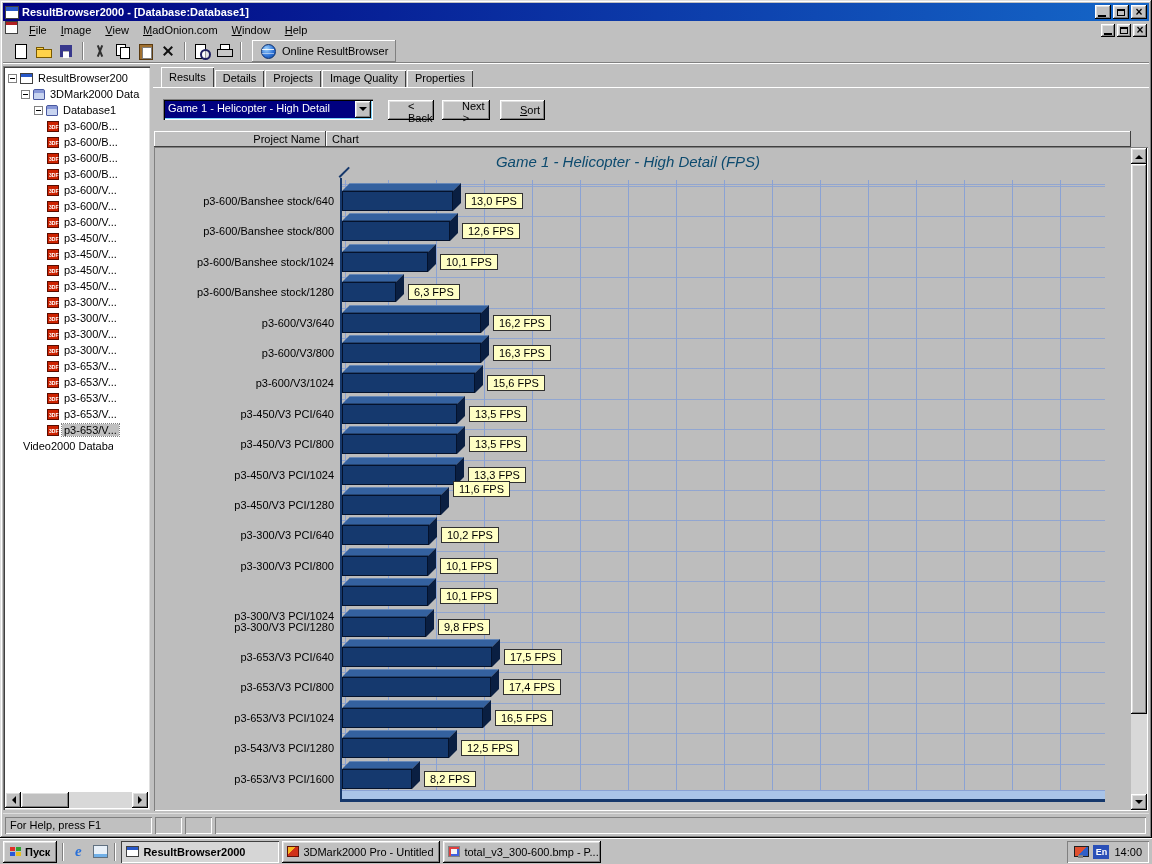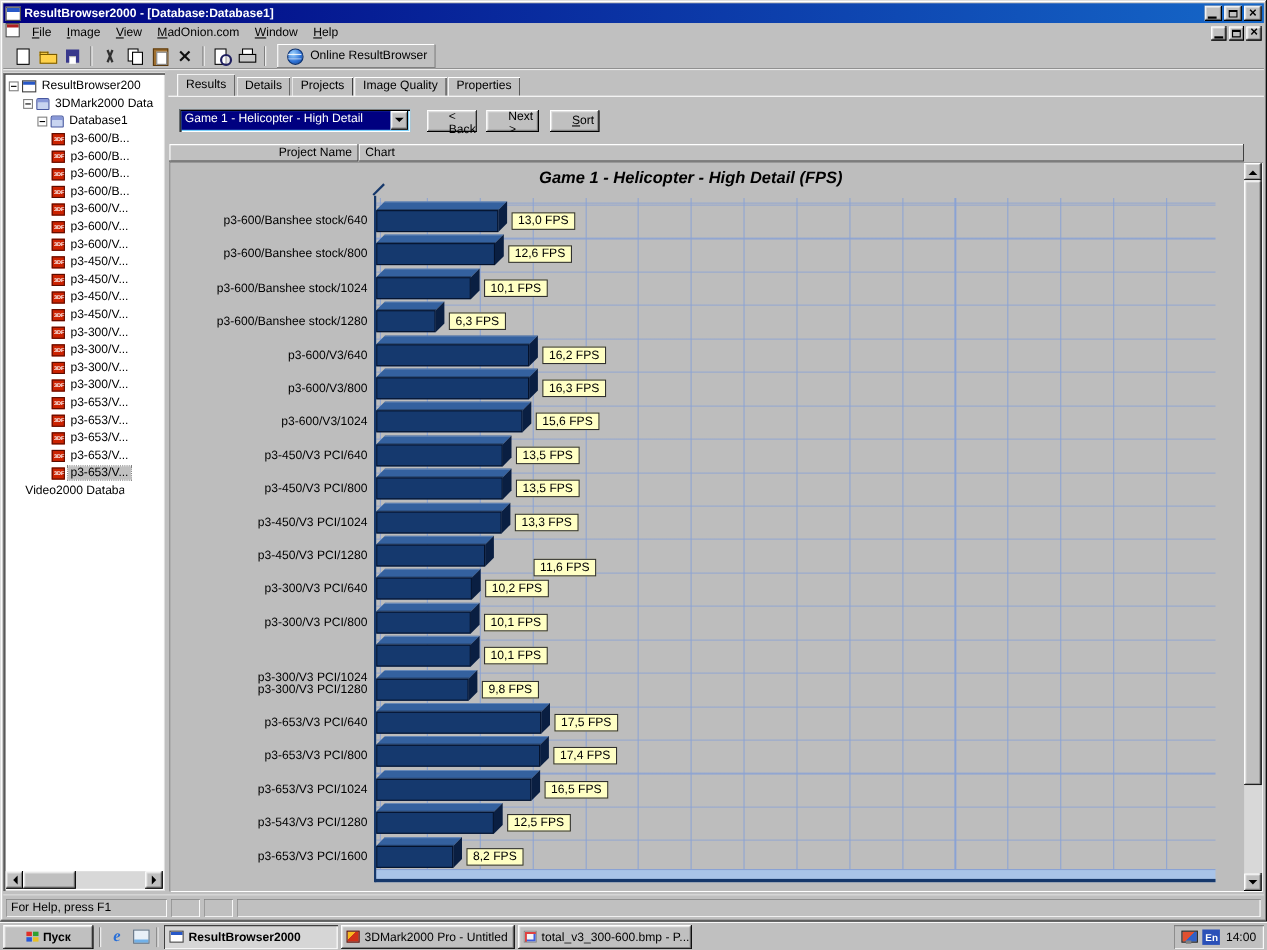"Game 1 - Helicopter - High Detail (FPS)" .chart-title { color: #000000 -> #0c4a6e; font-weight: bold -> normal }
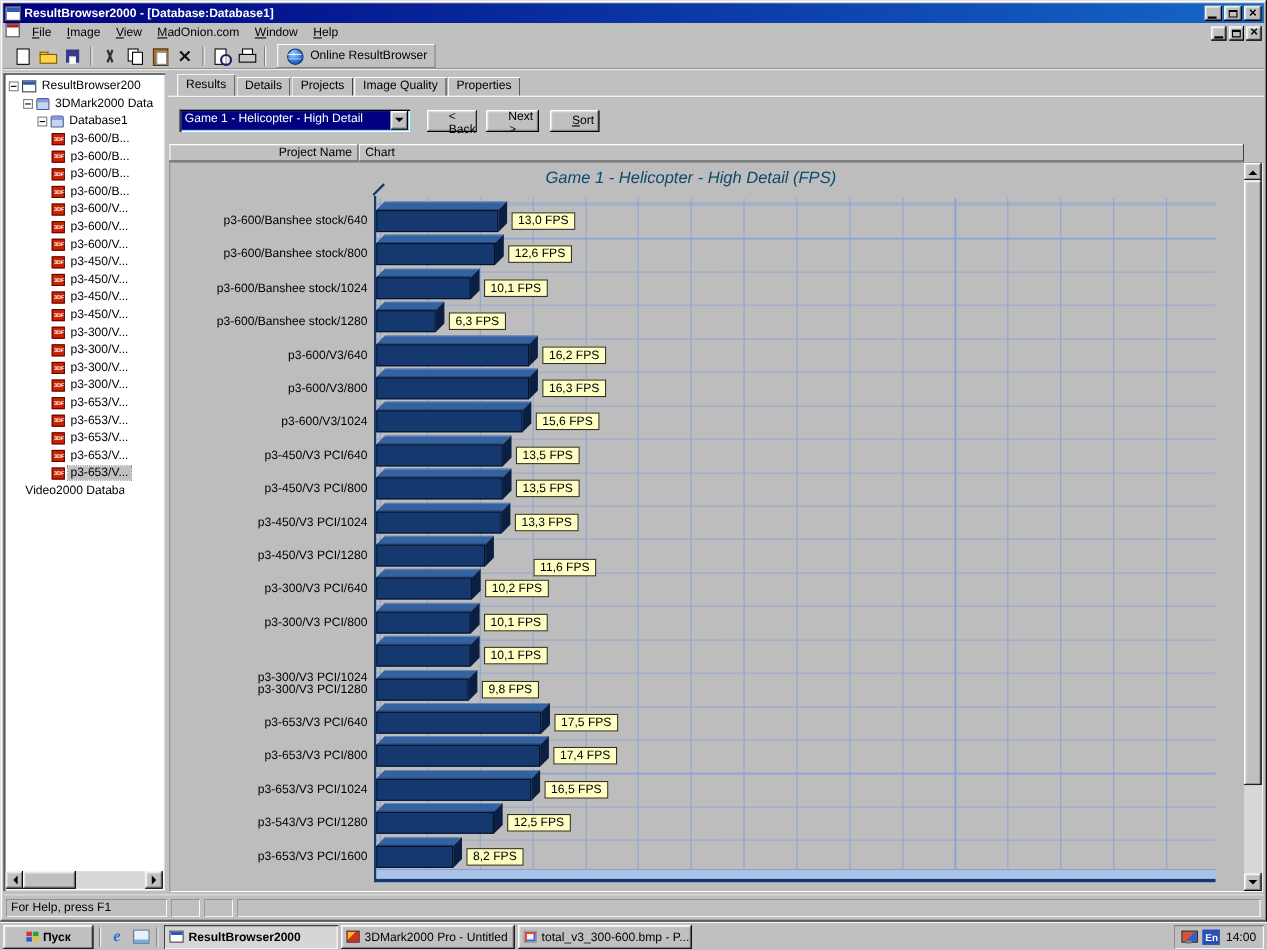"11,6 FPS" div.valbox { margin-left: 32px -> none; top: 360px -> 333px }
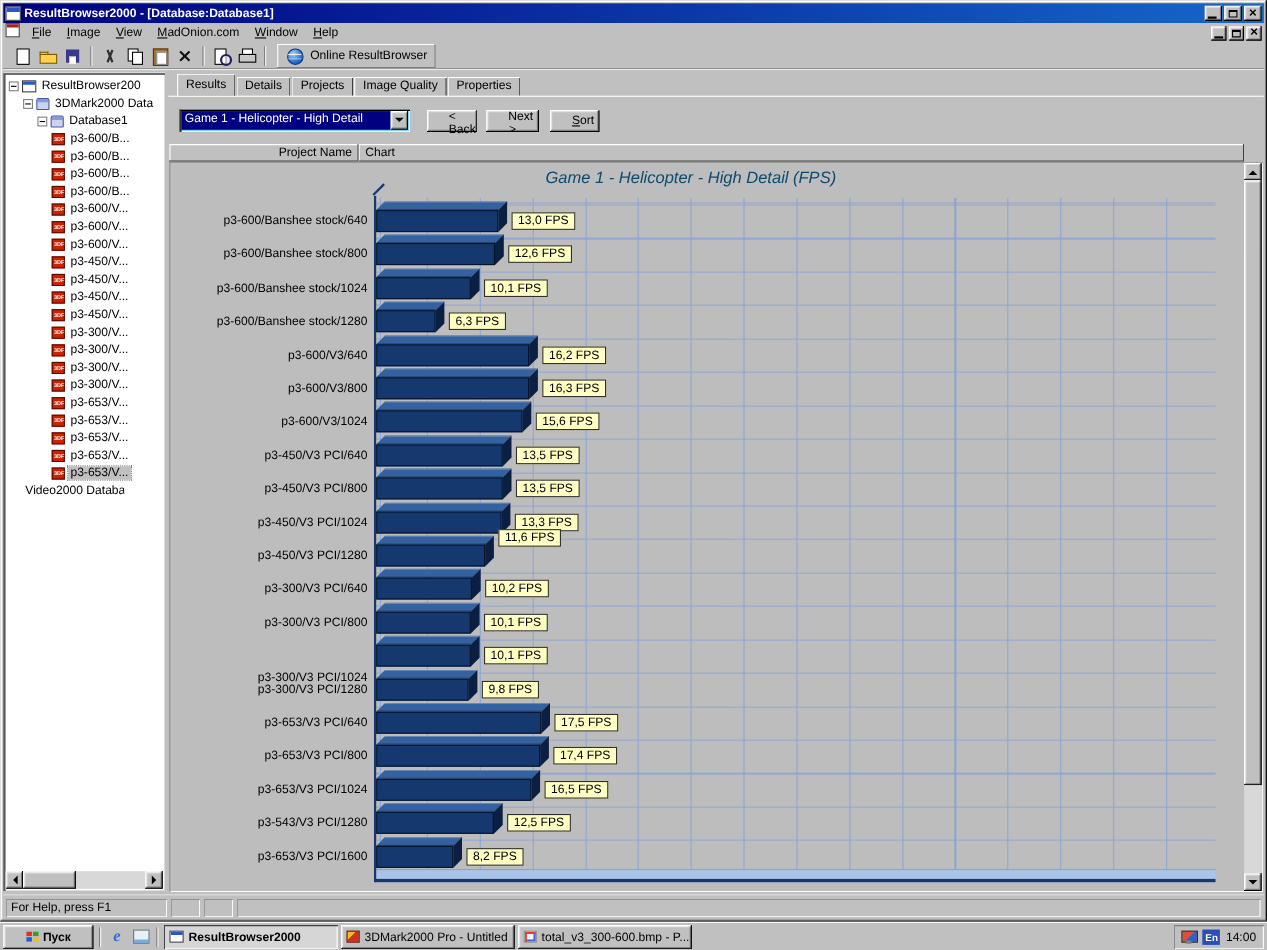"Пуск" .start { padding: 0 21px -> 0 7px }
